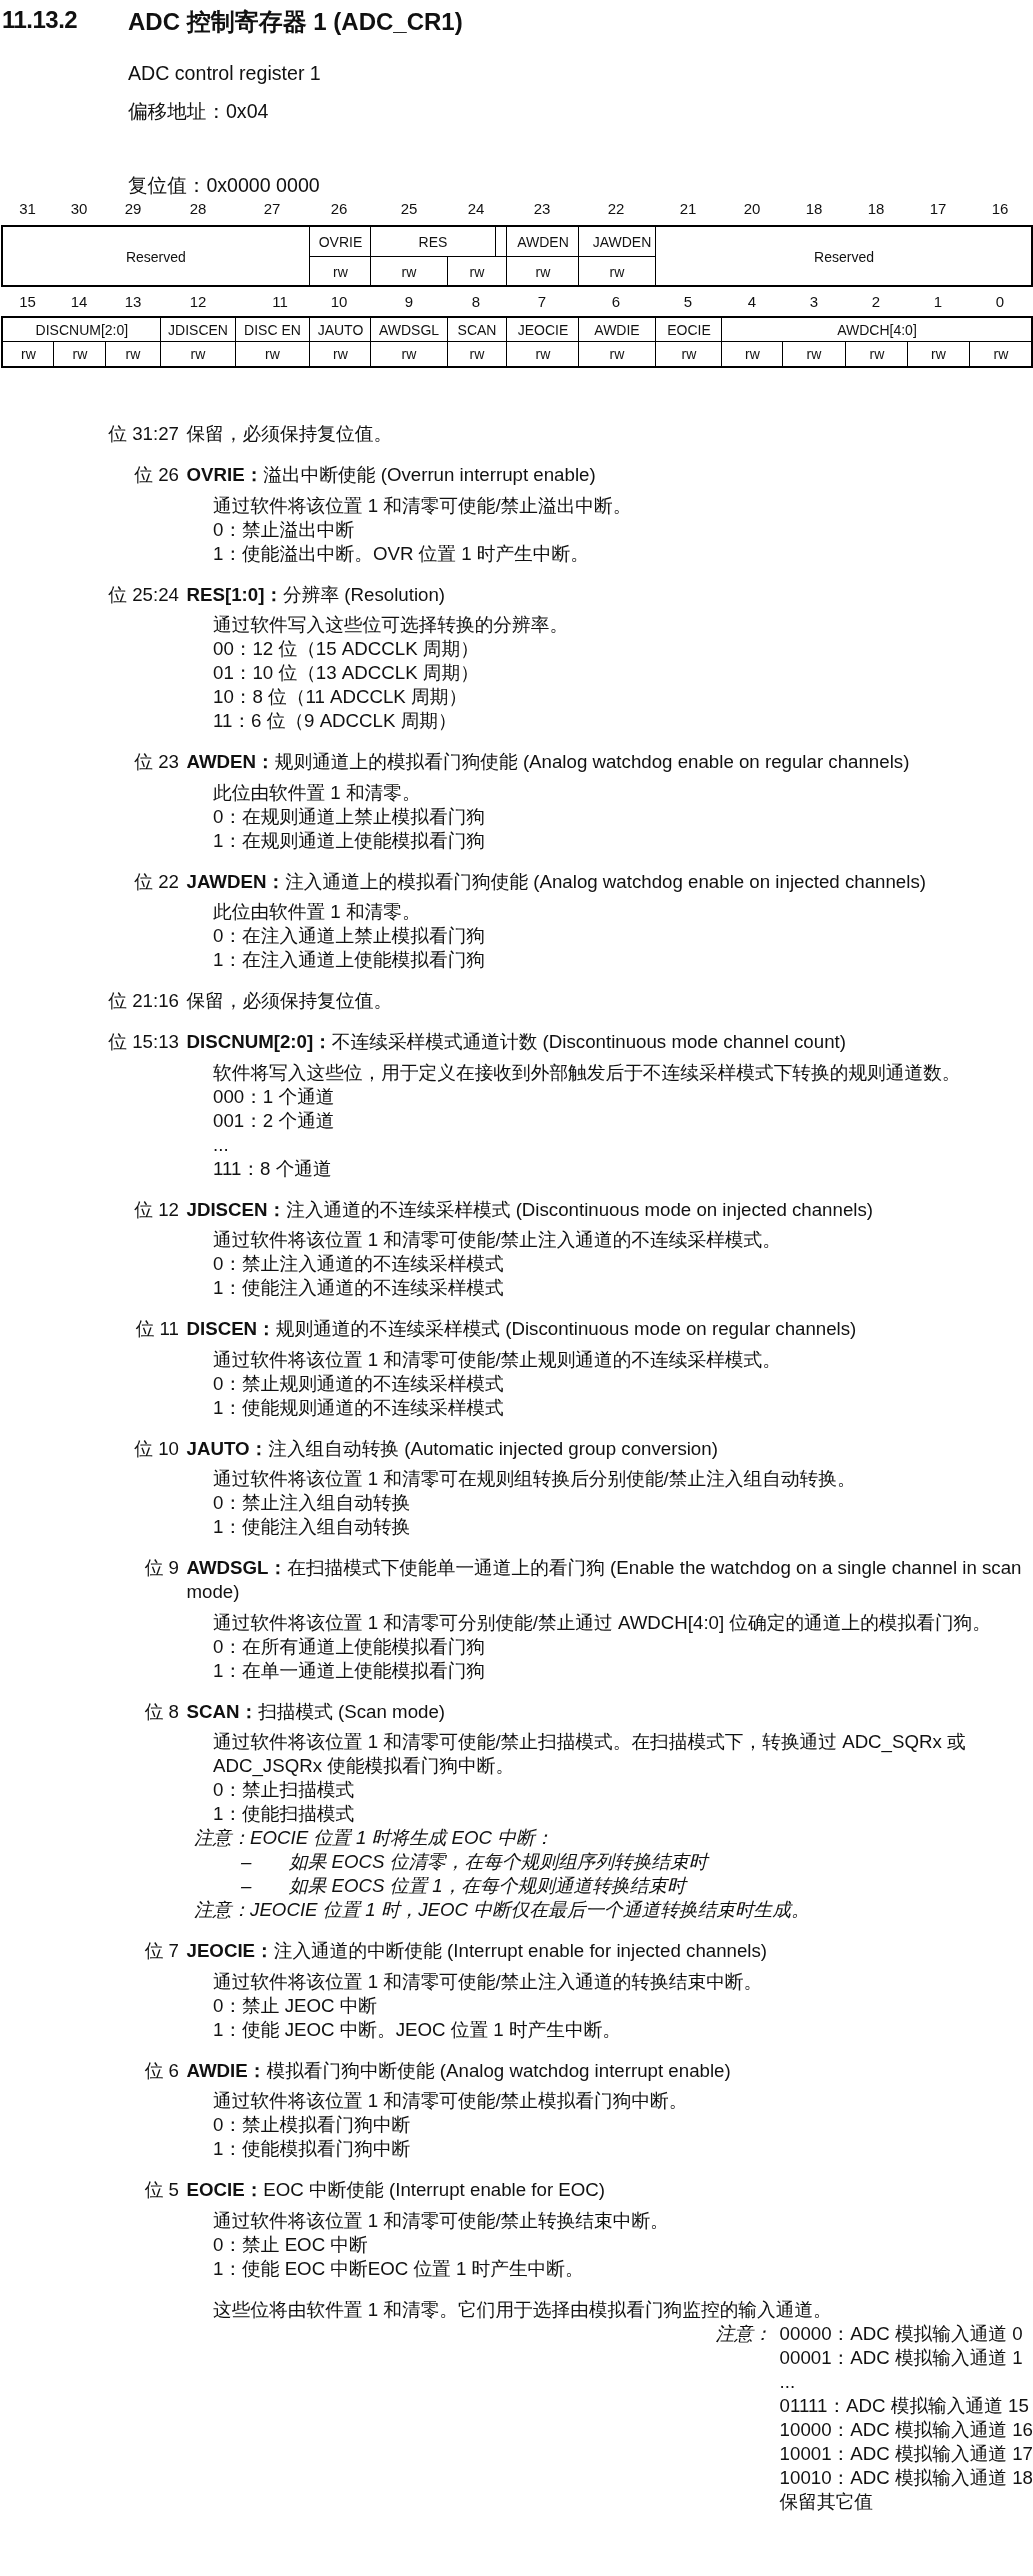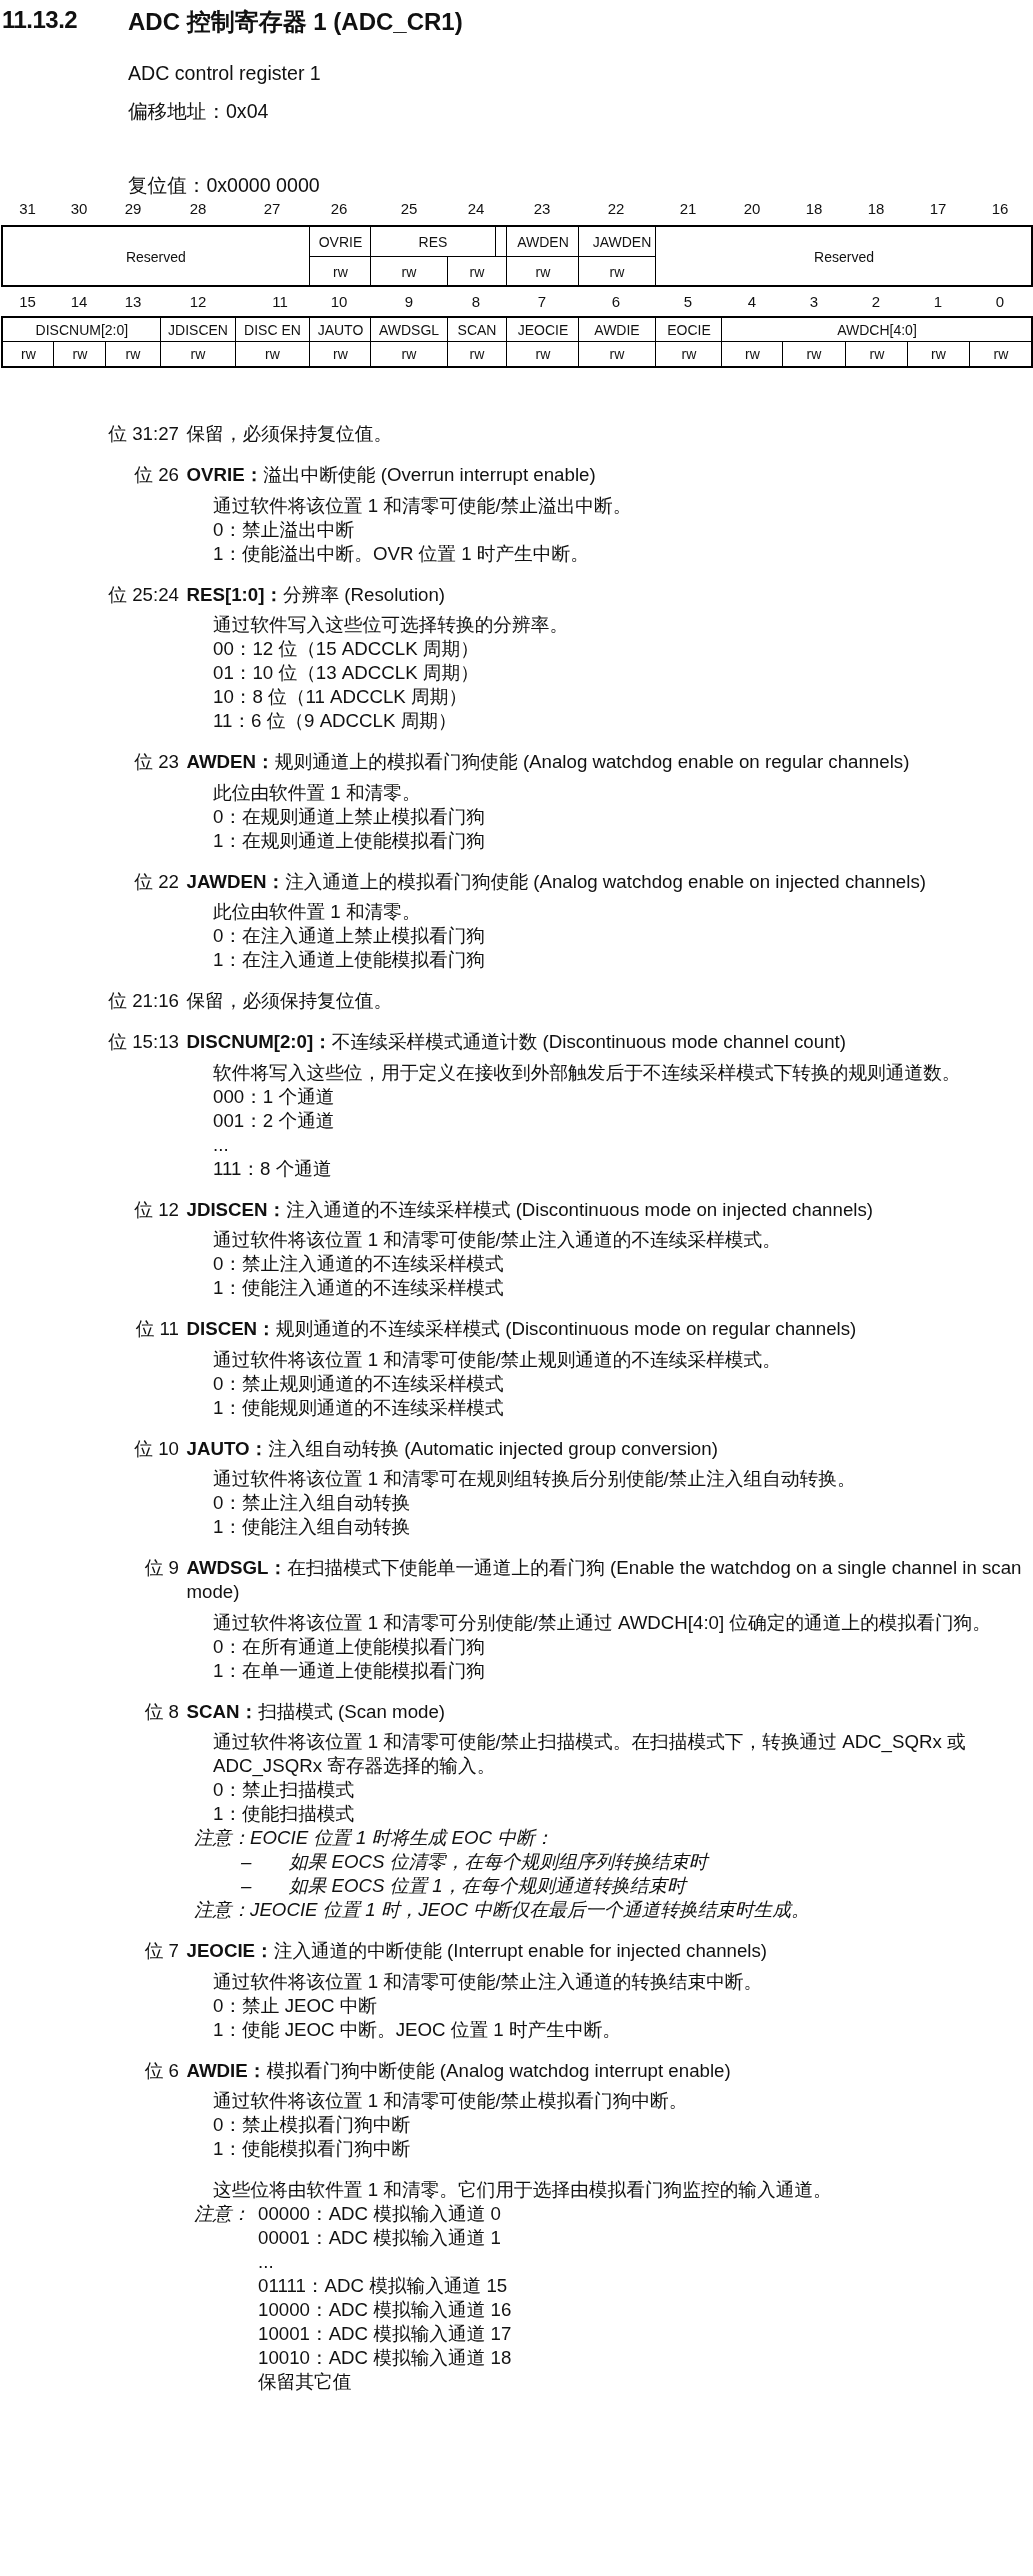"ADC_JSQRx 寄存器选择的输入。" div.ln { text: 寄存器选择的输入 -> 使能模拟看门狗中断 }
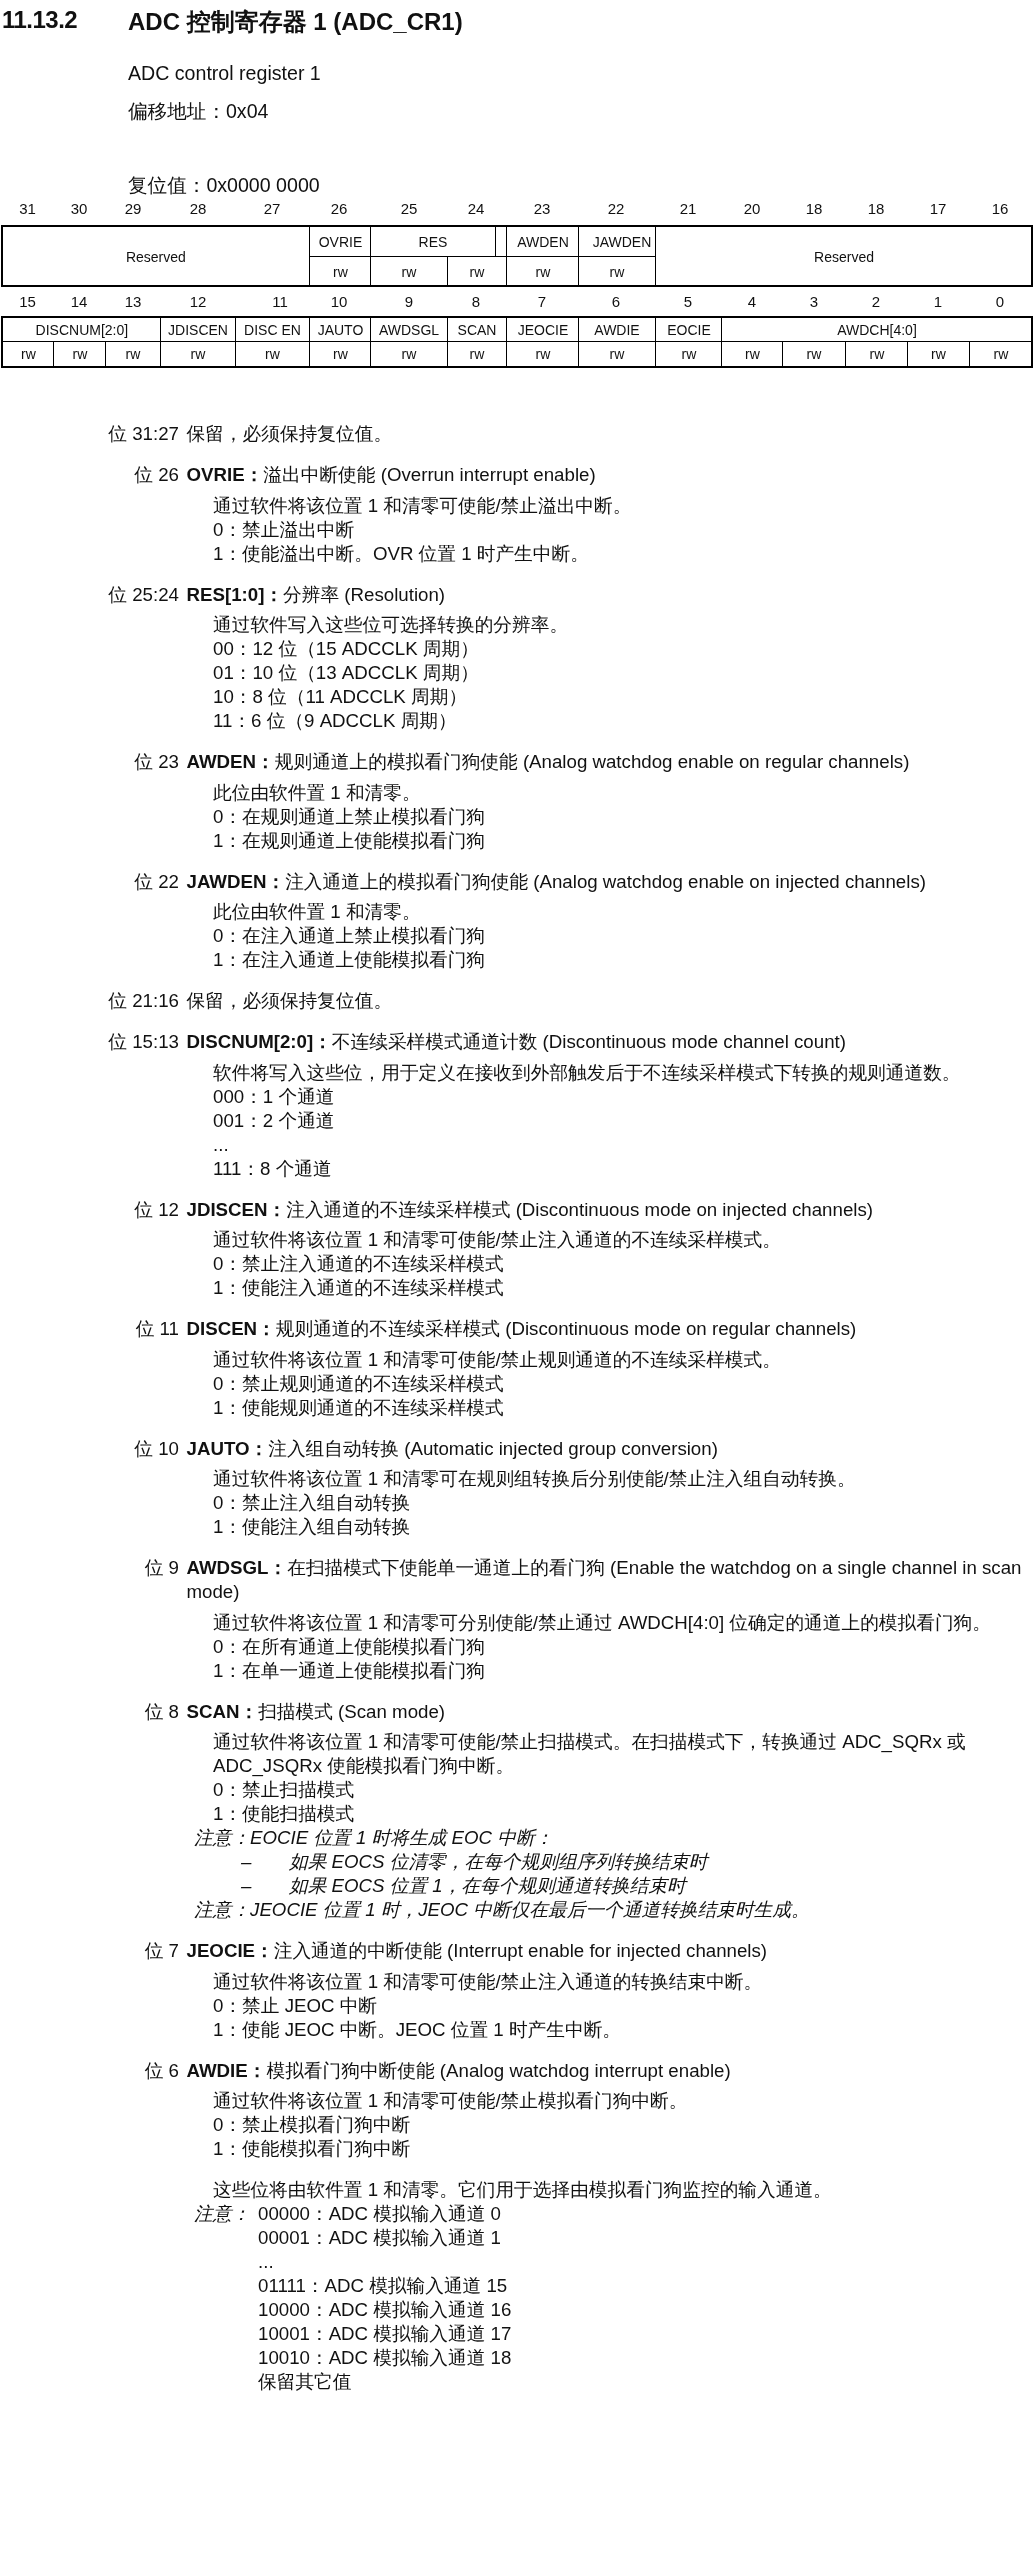"位 5" div.blk { html: none -> <div> <div> <span>位 5</span> <span><span>EOCIE：</span><span>EOC 中断使能 (Interrupt enable for EOC)</span></span> </div> <div> <div>通过软件将该位置 1 和清零可使能/禁止转换结束中断。</div> <div>0：禁止 EOC 中断</div> <div>1：使能 EOC 中断EOC 位置 1 时产生中断。</div> </div> </div> }
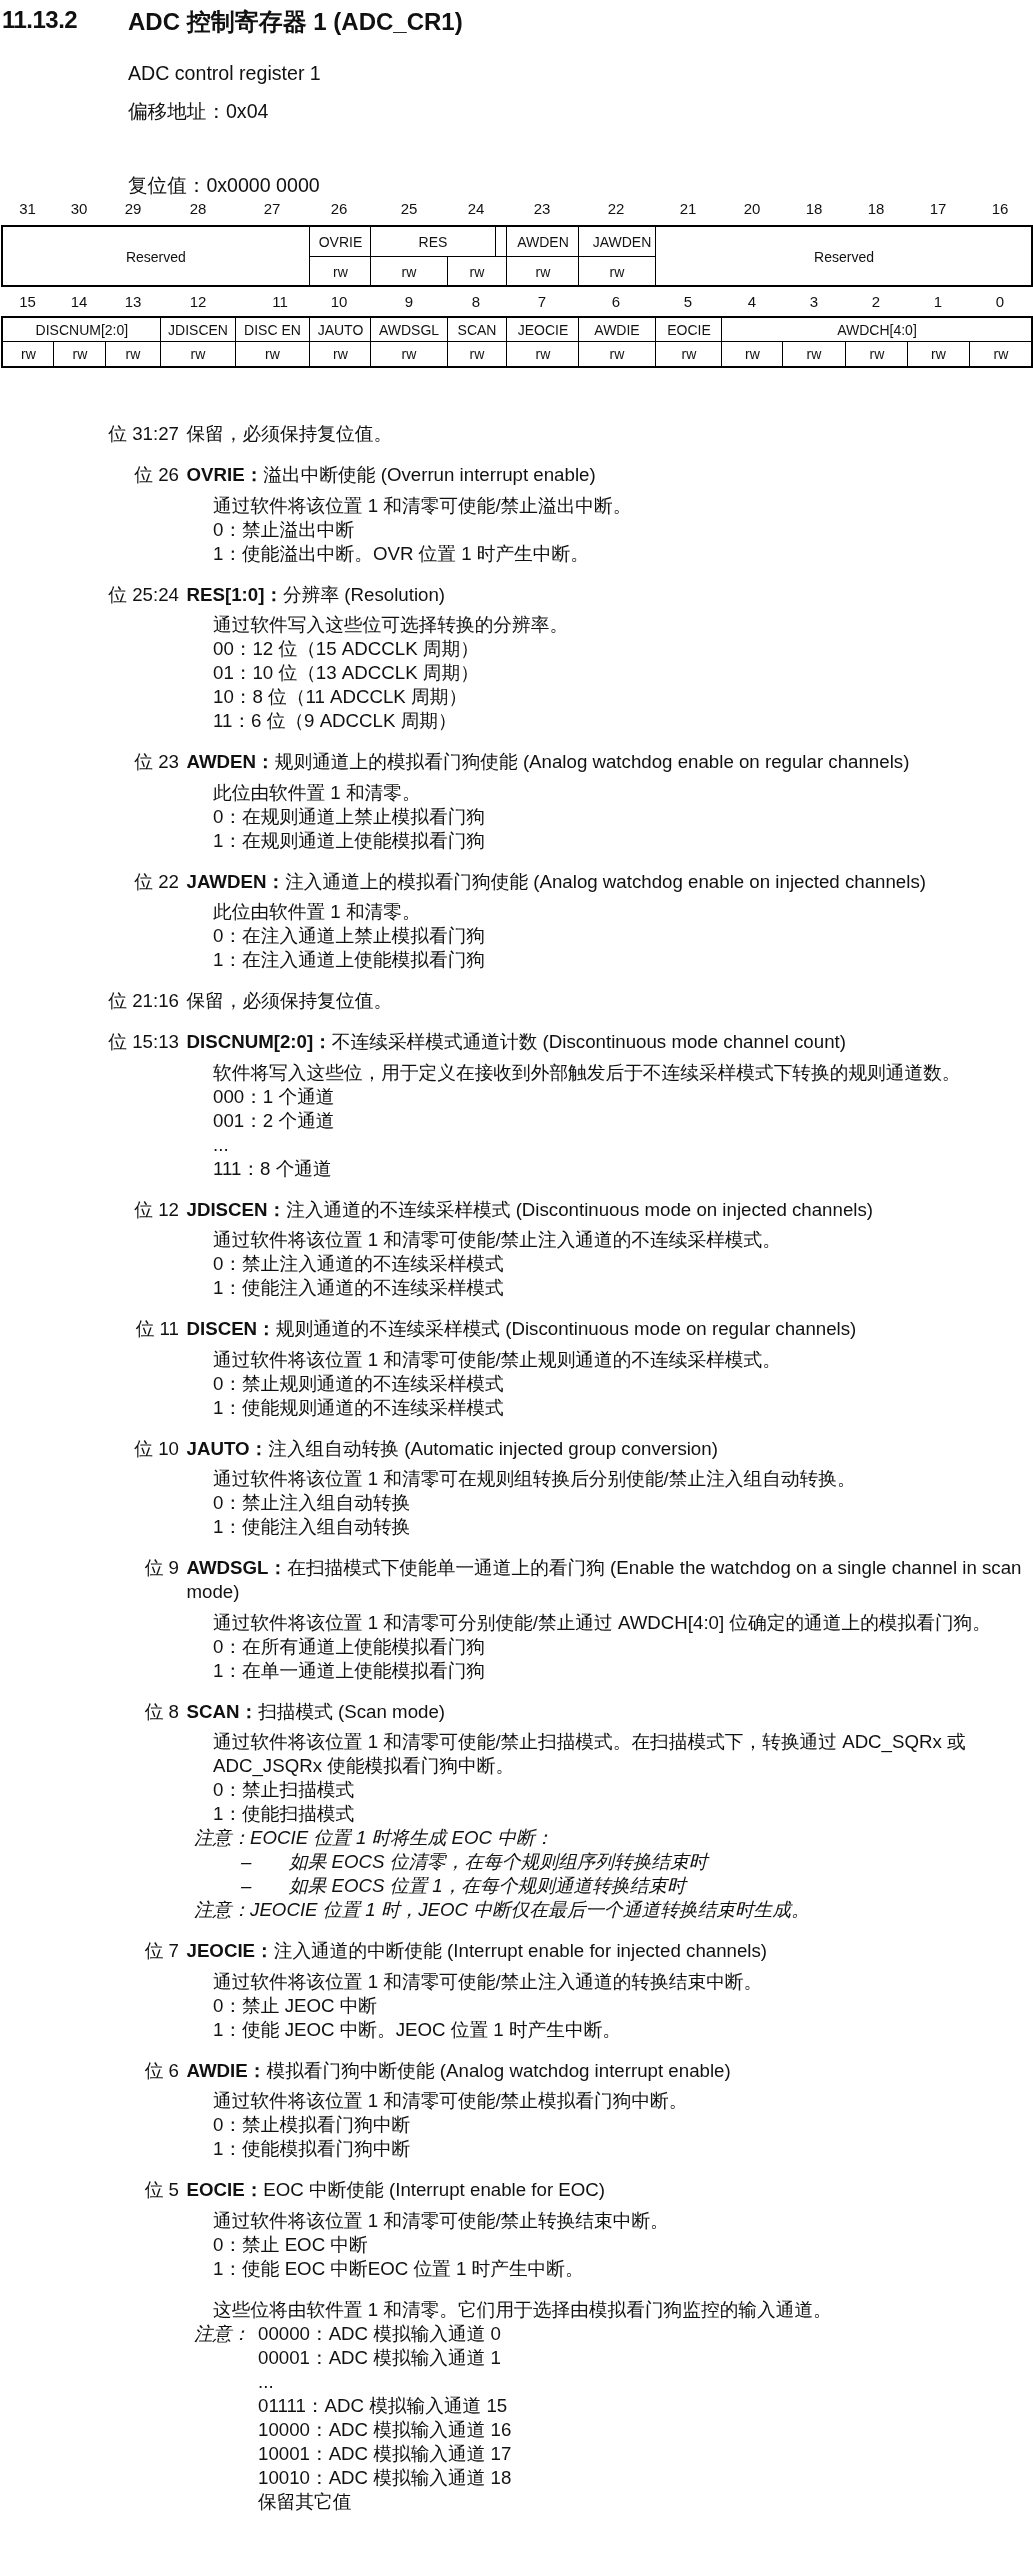"注意：" .awnote { justify-content: none -> flex-end }
